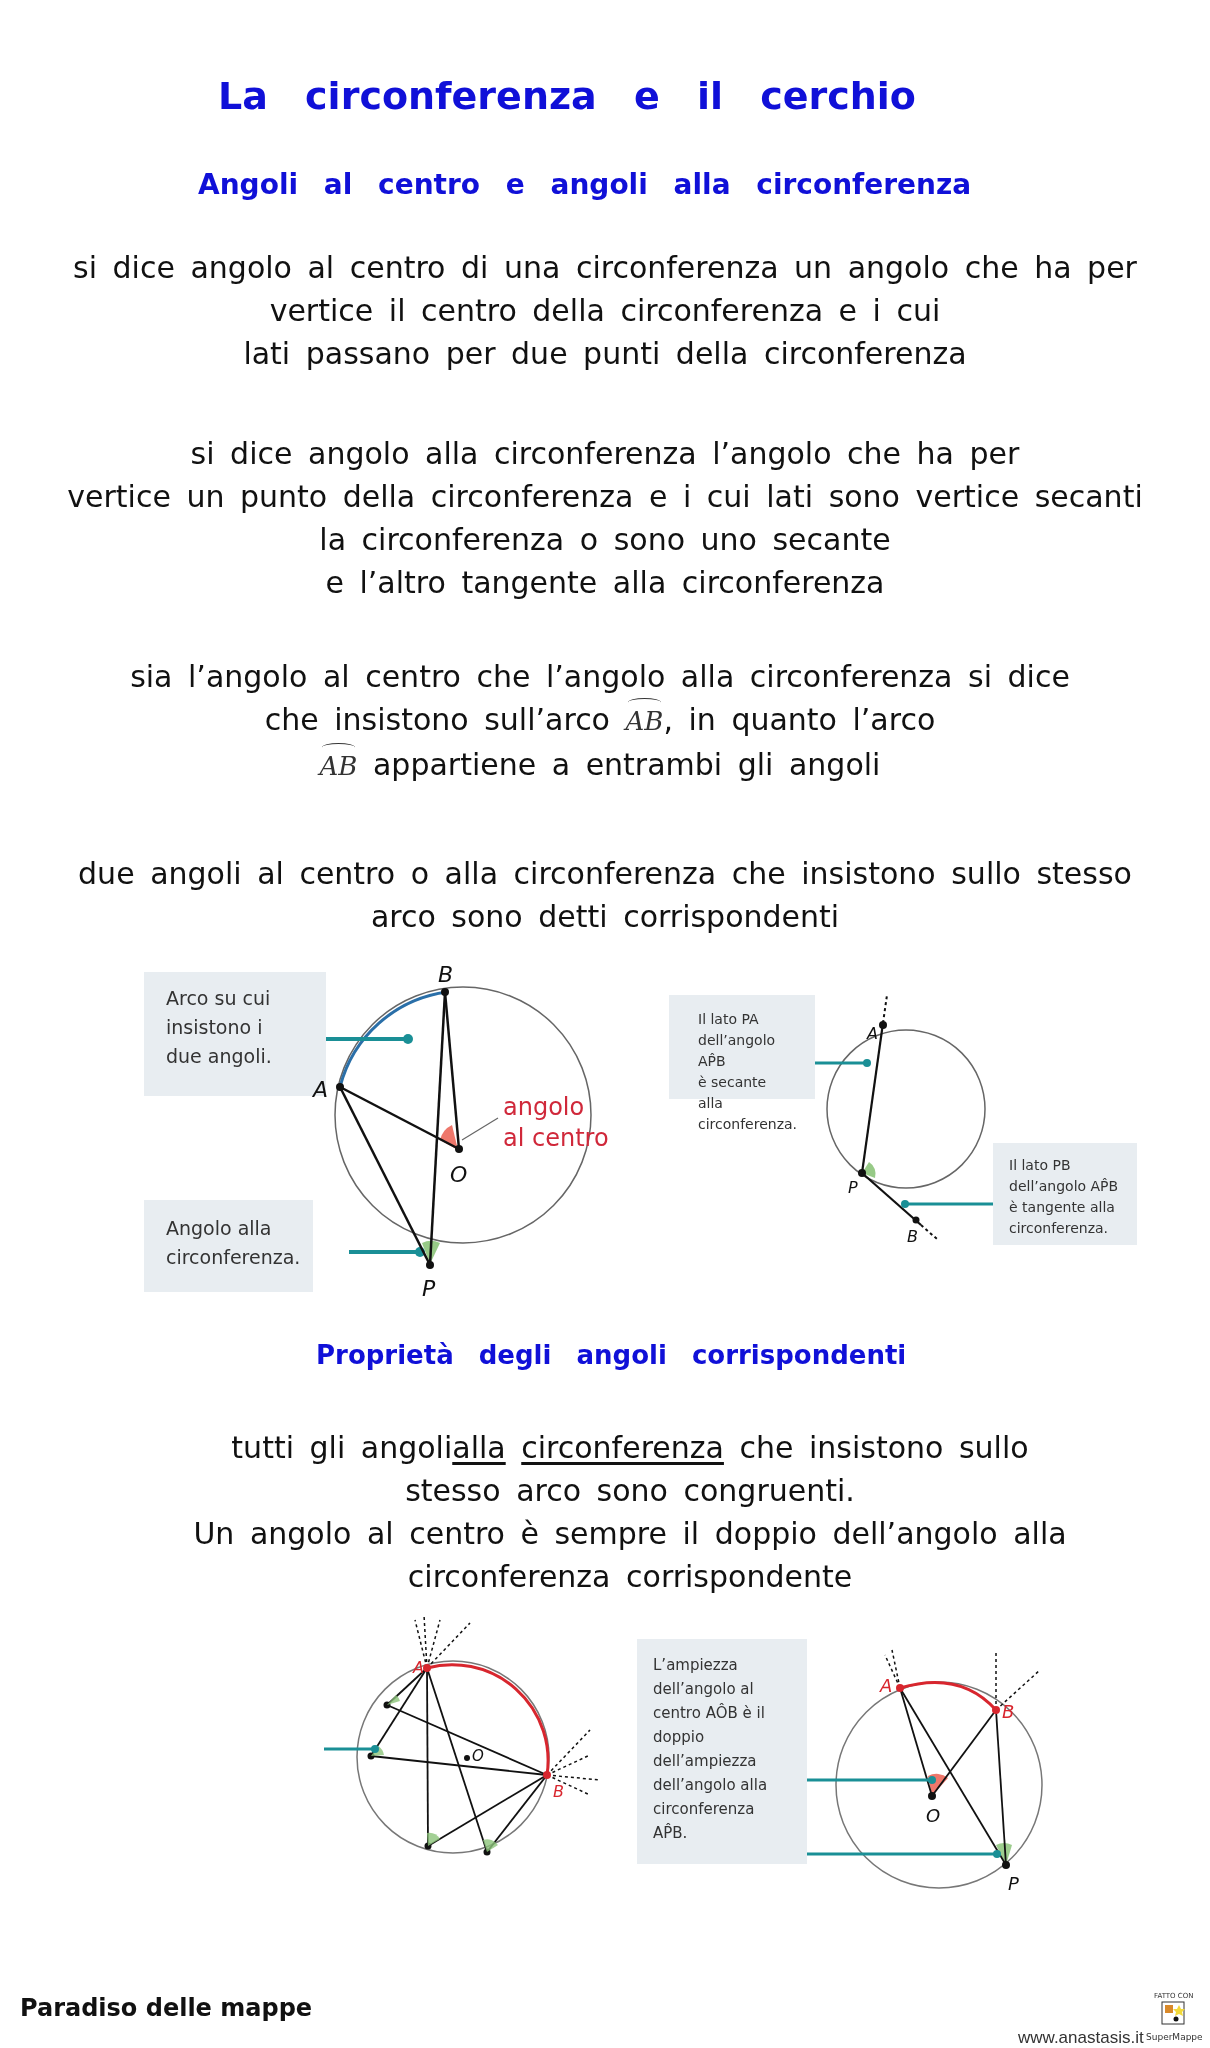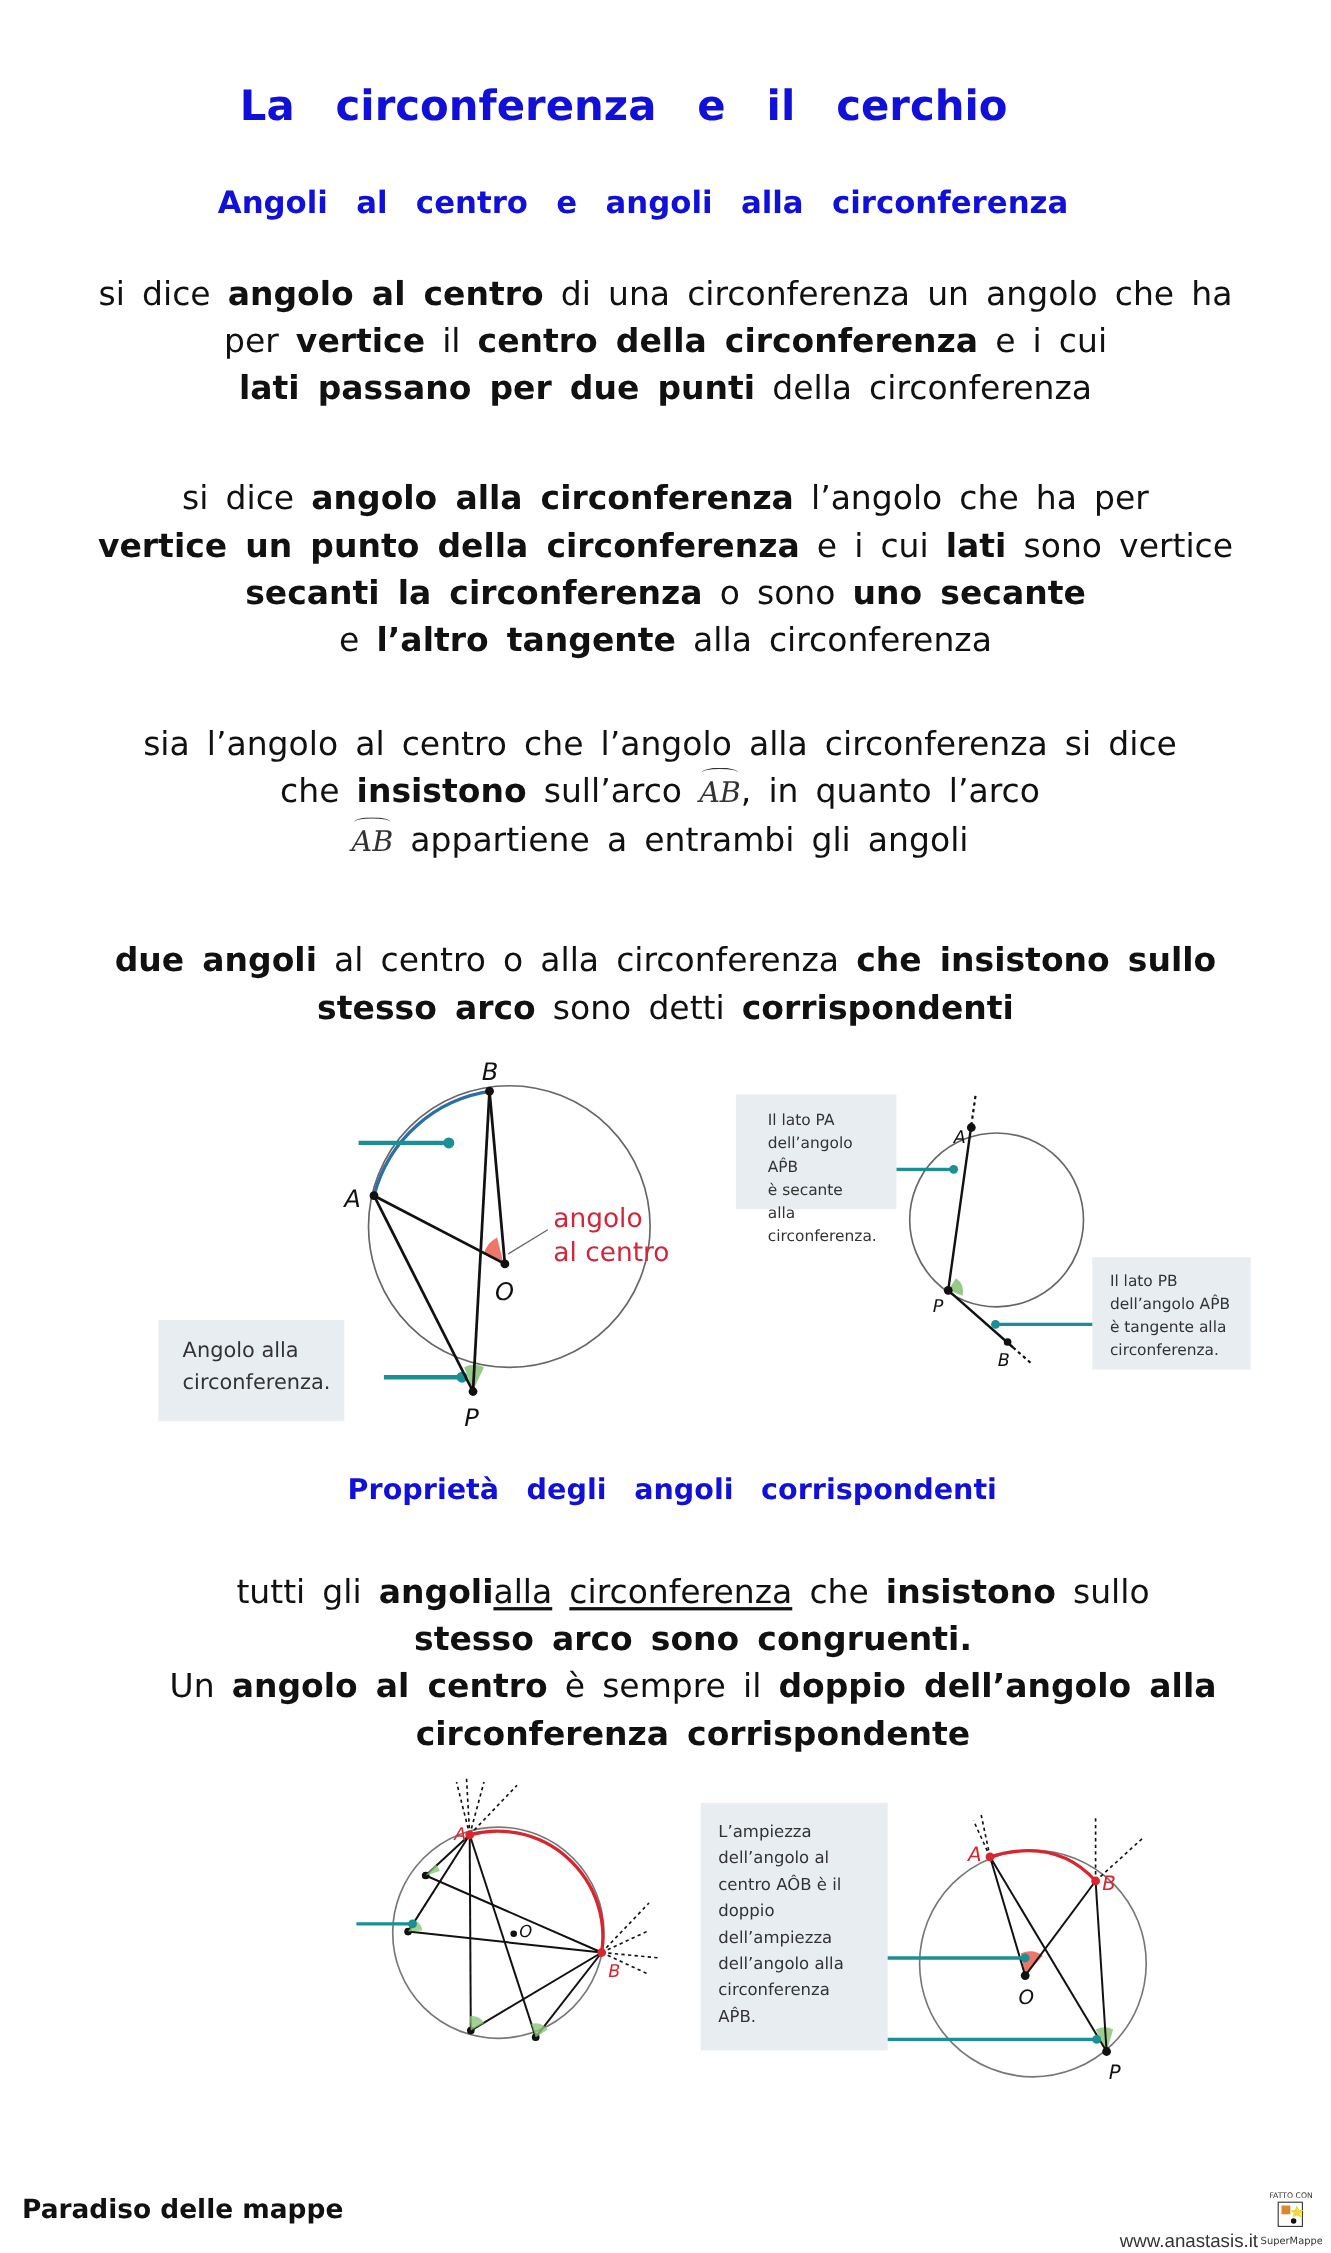"angolo al centro" .para b { font-weight: bold -> normal }
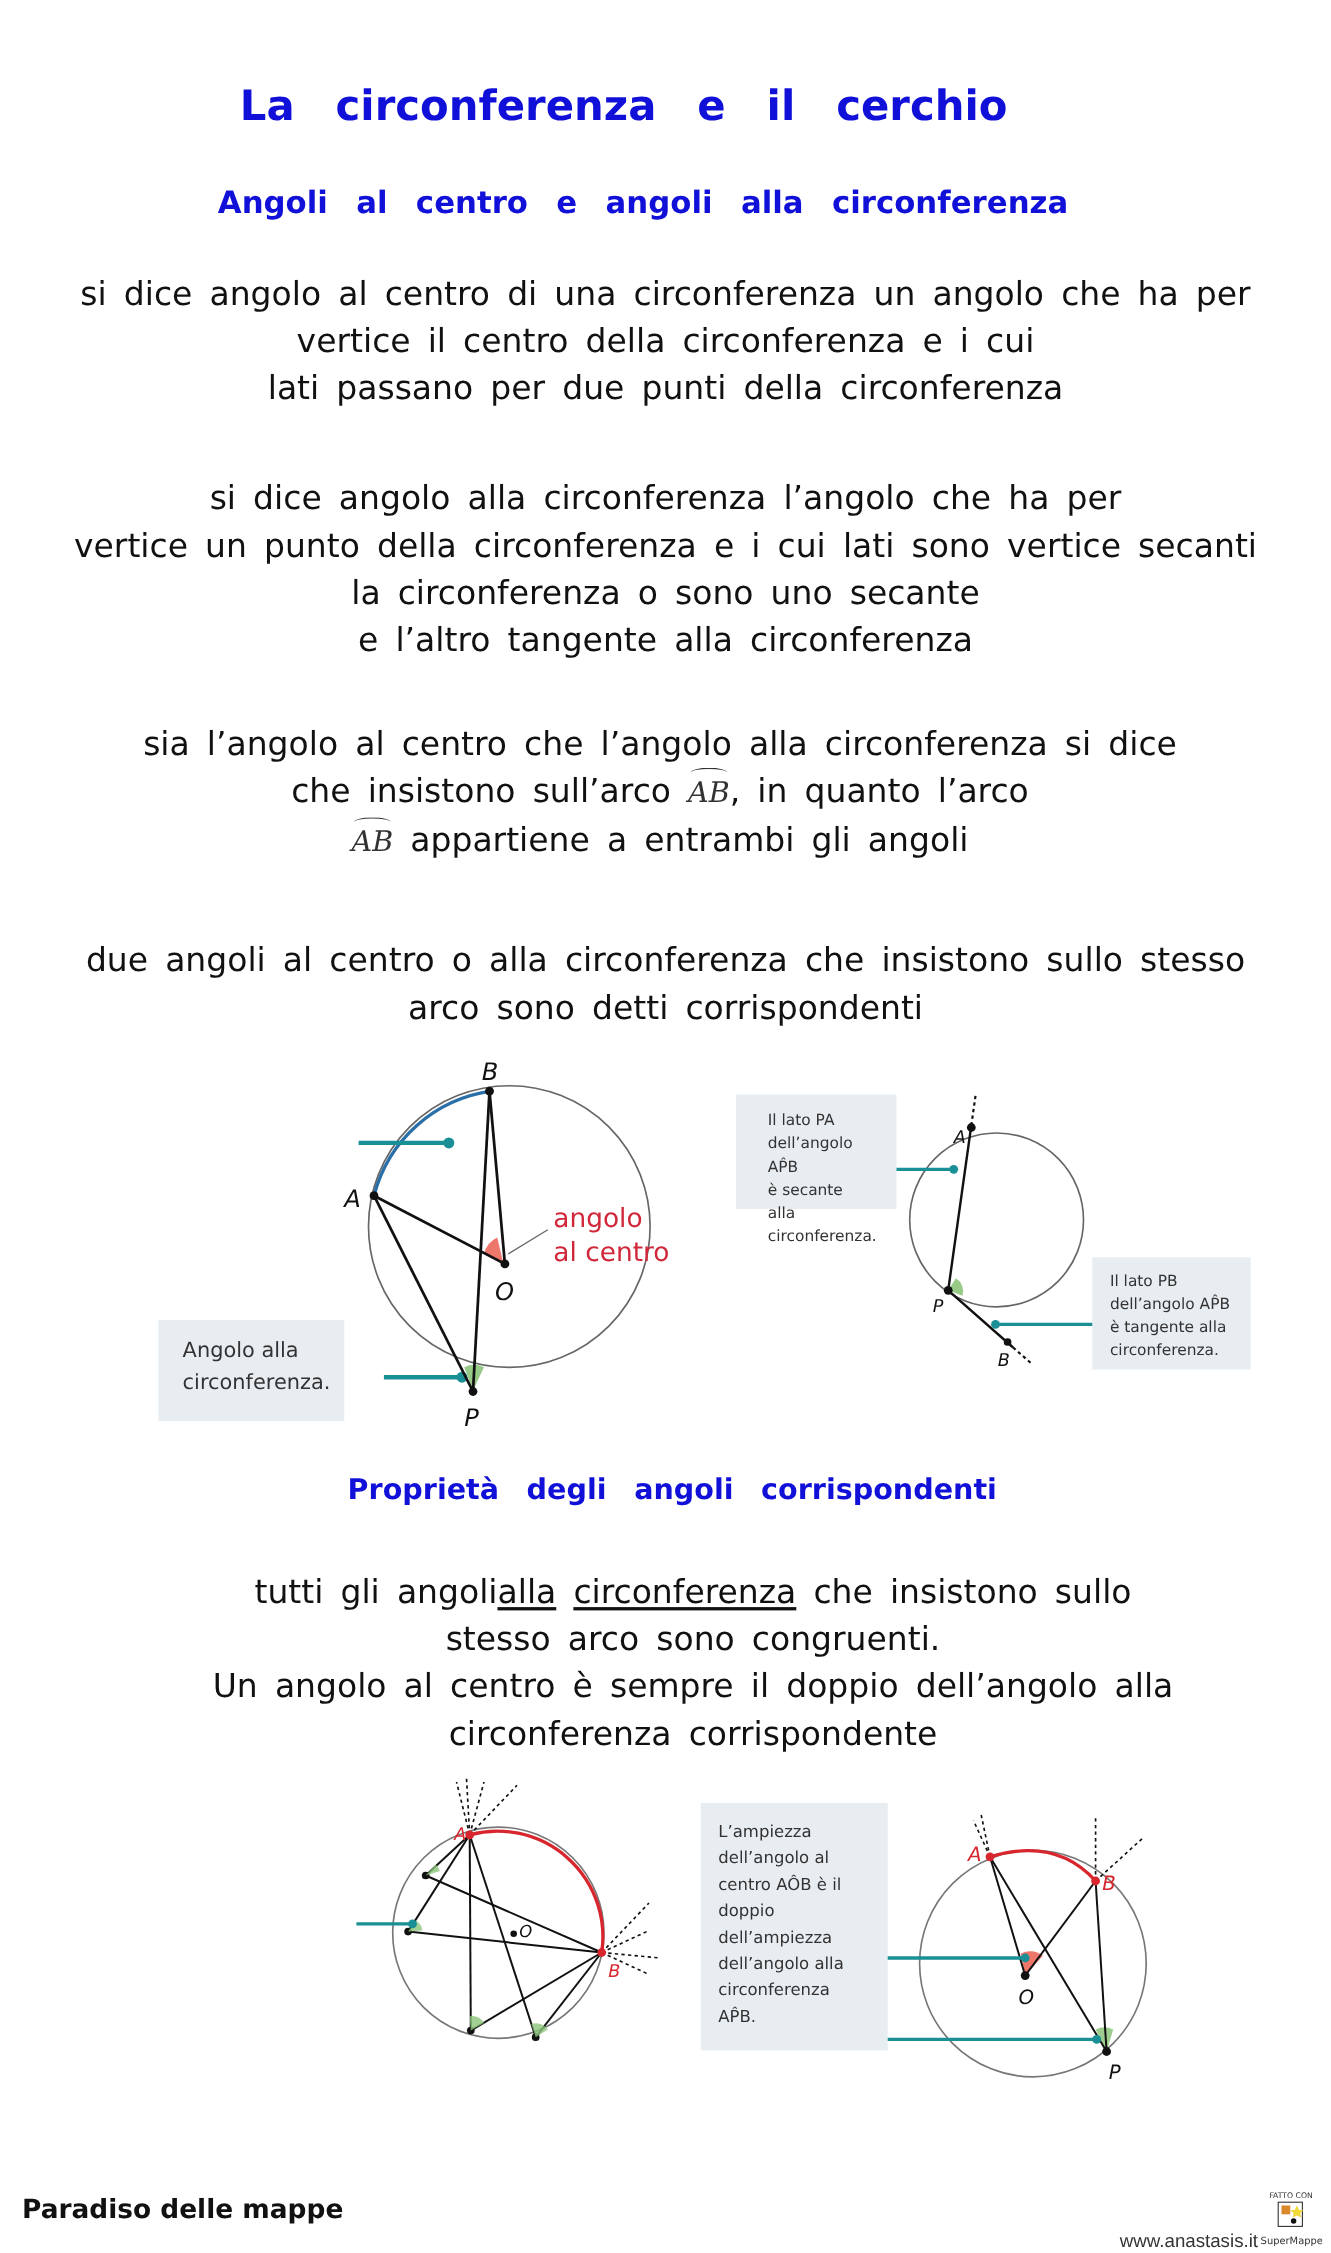"Arco su cui" div.callout { html: none -> <div> <span>Arco su cui</span> <span>insistono i</span> <span>due angoli.</span> </div> }
